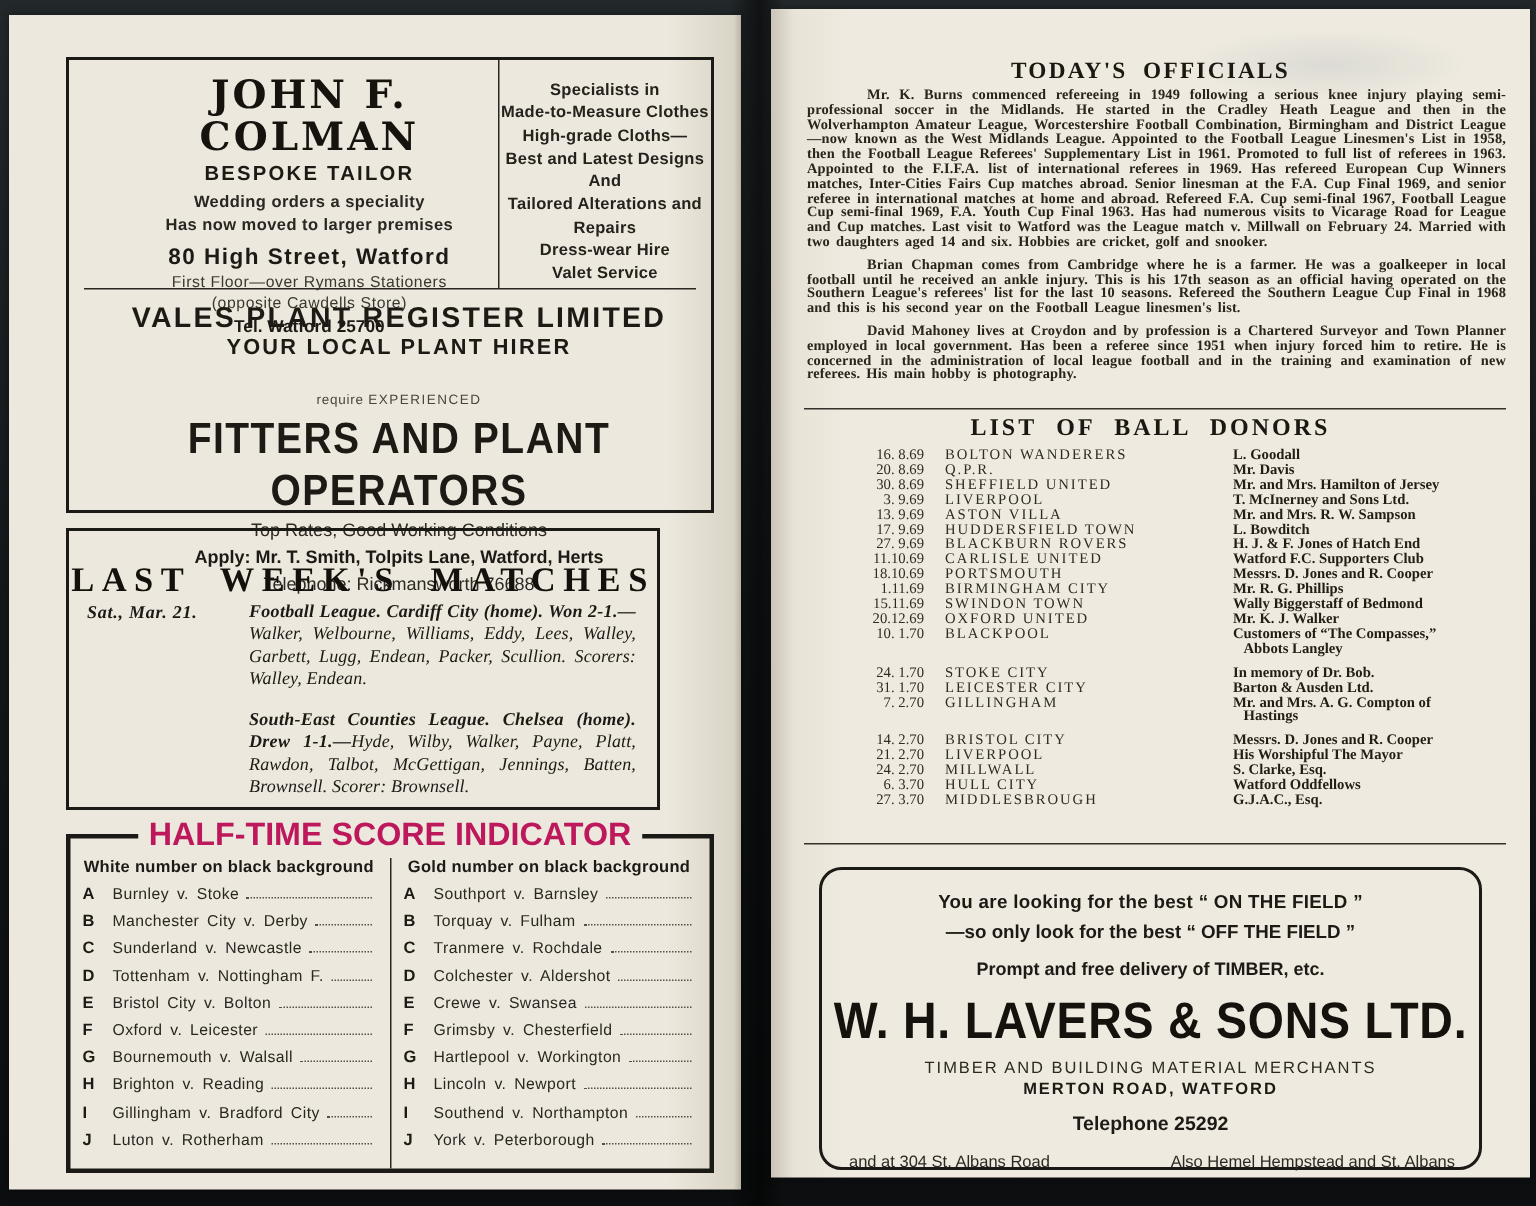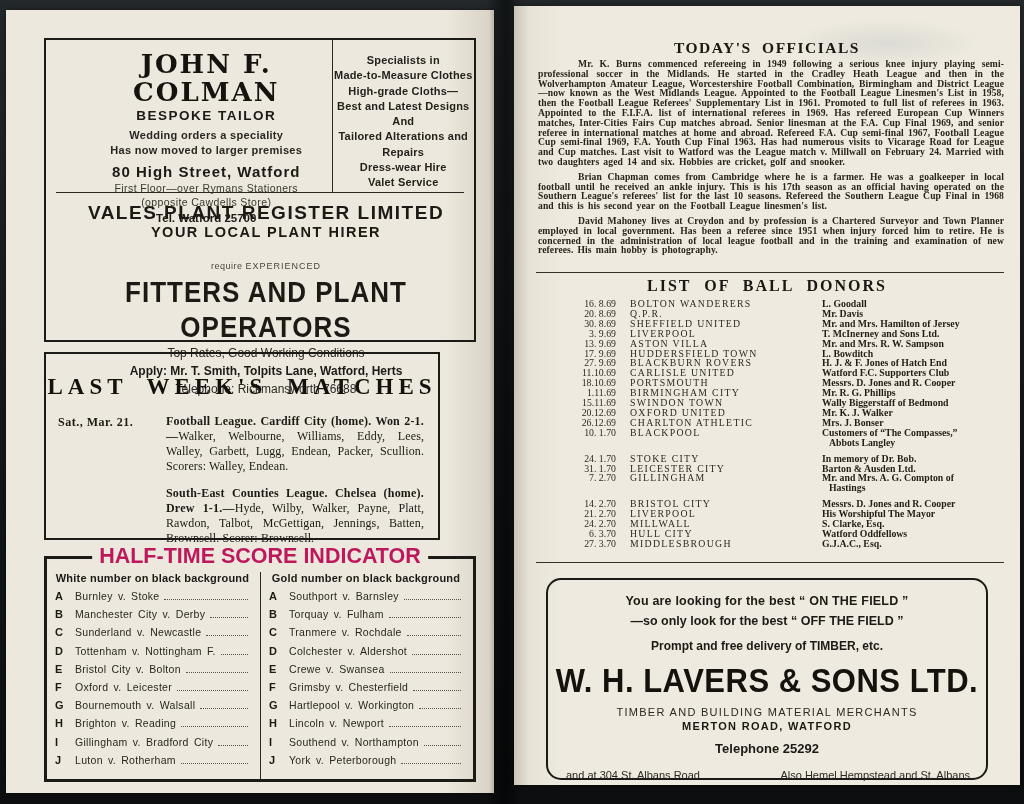"Sat., Mar. 21." .match-row { font-style: none -> italic; margin-top: 14px -> none }
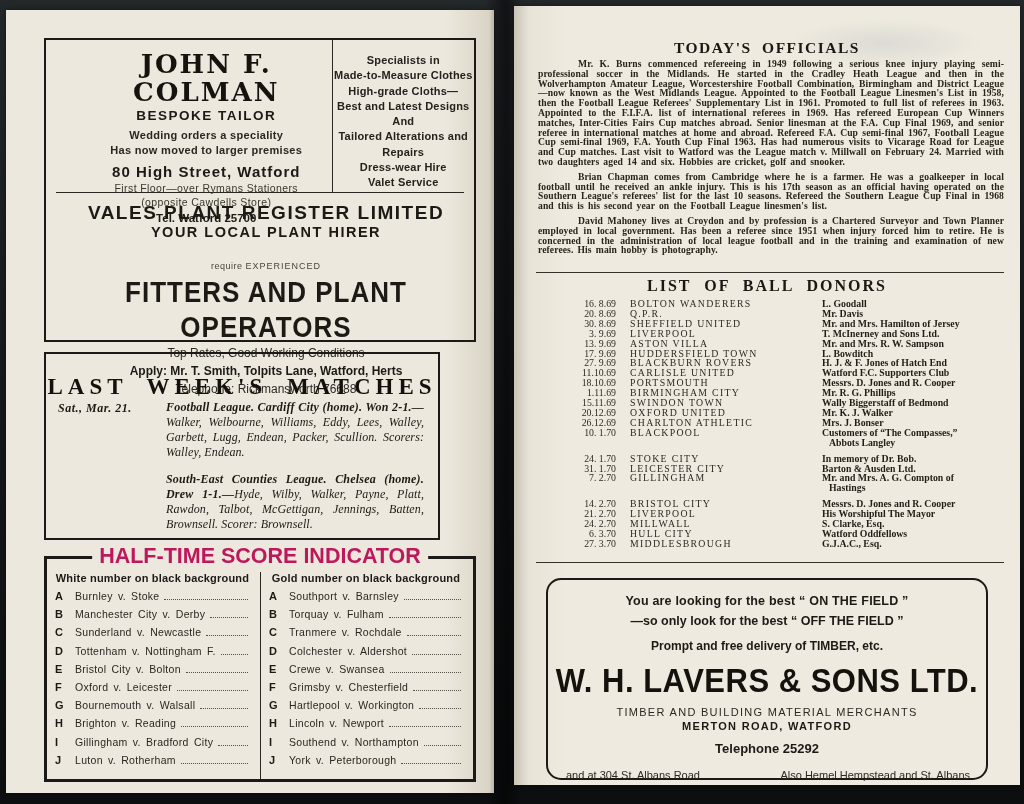"26.12.69" div.donor-row { html: <div> <span>26.12.69</span> <span>CHARLTON ATHLETIC</span> <div> <div>Mrs. J. Bonser</div> </div> </div> -> none }
